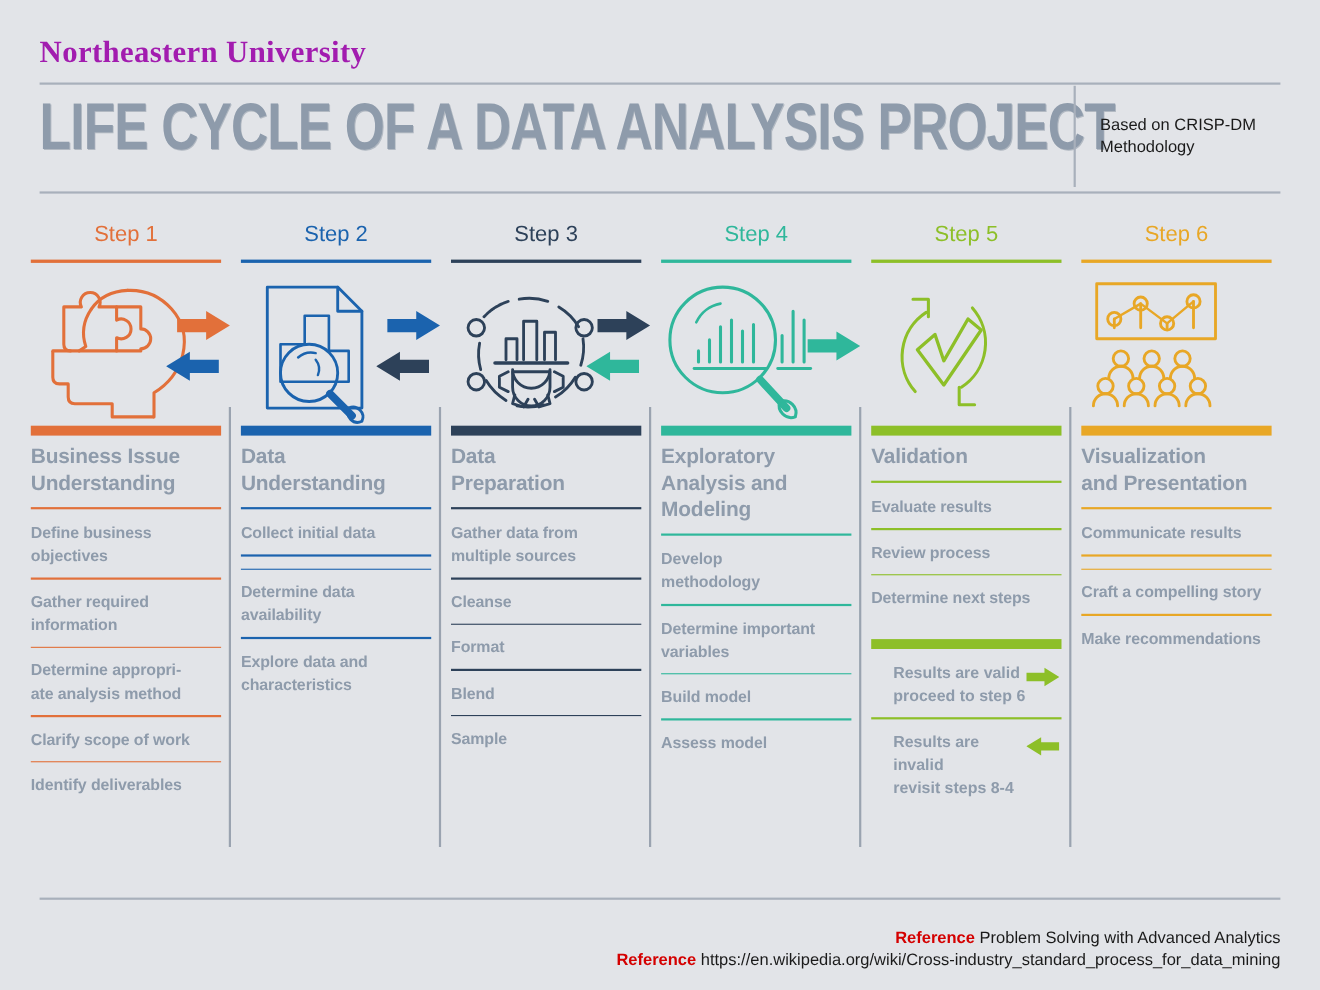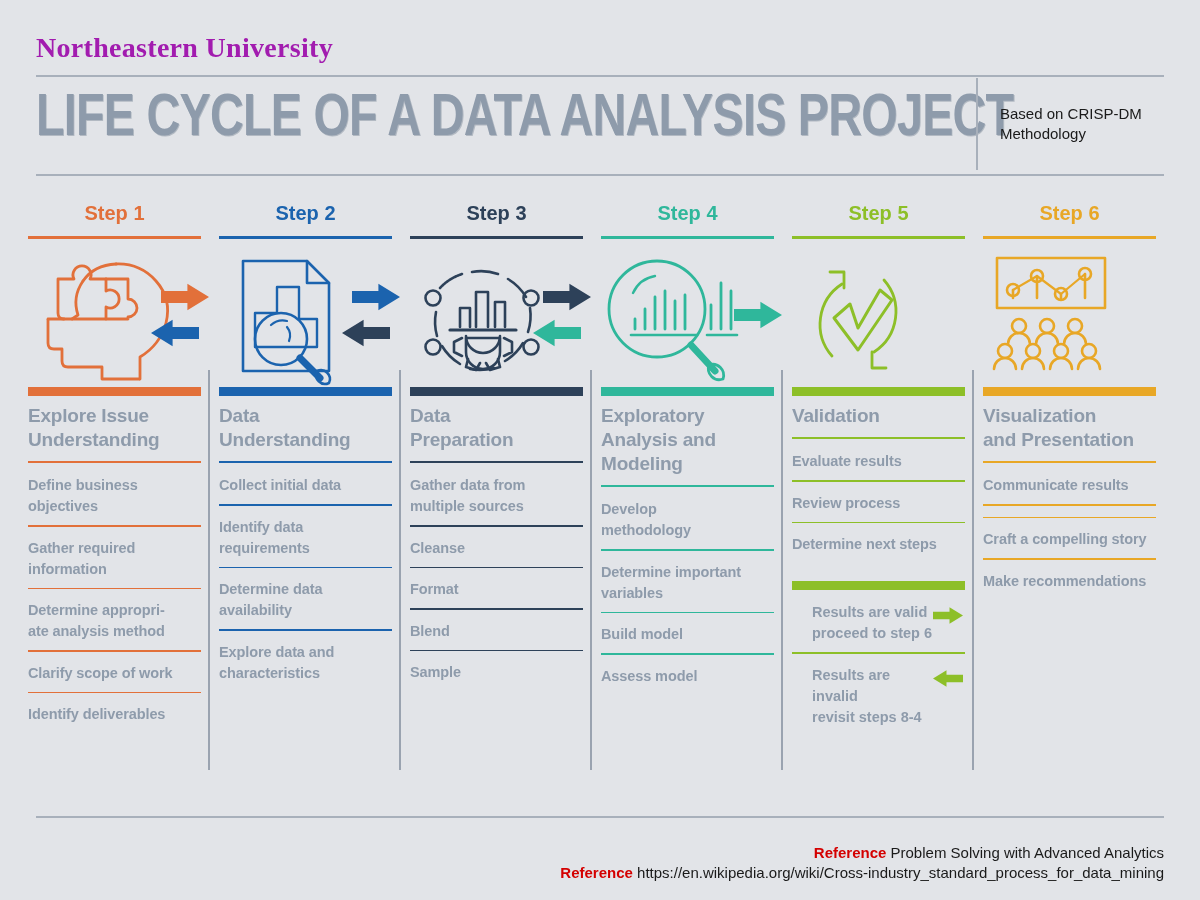"Step 1" .step-label { font-weight: 700 -> 400 }
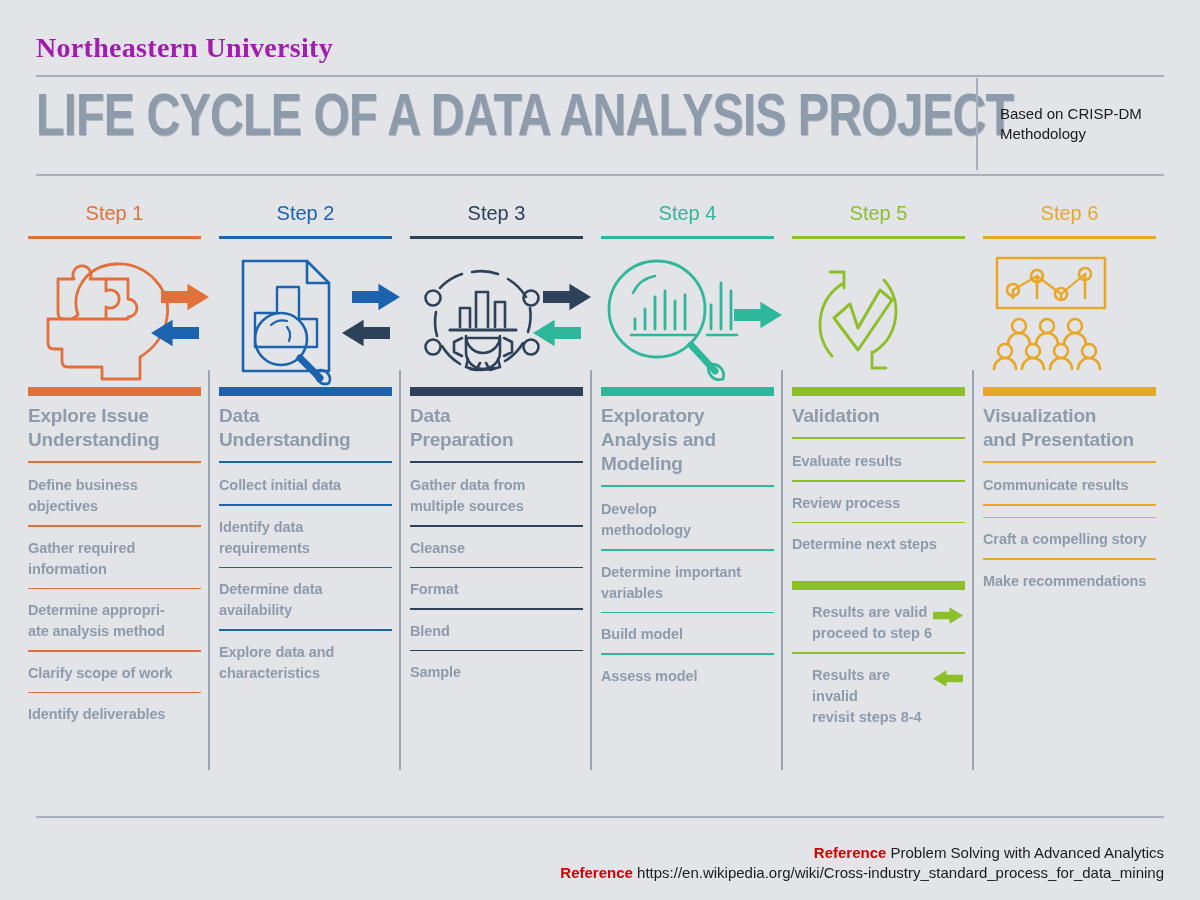"Explore Issue" div.col-title { text: Explore -> Business }
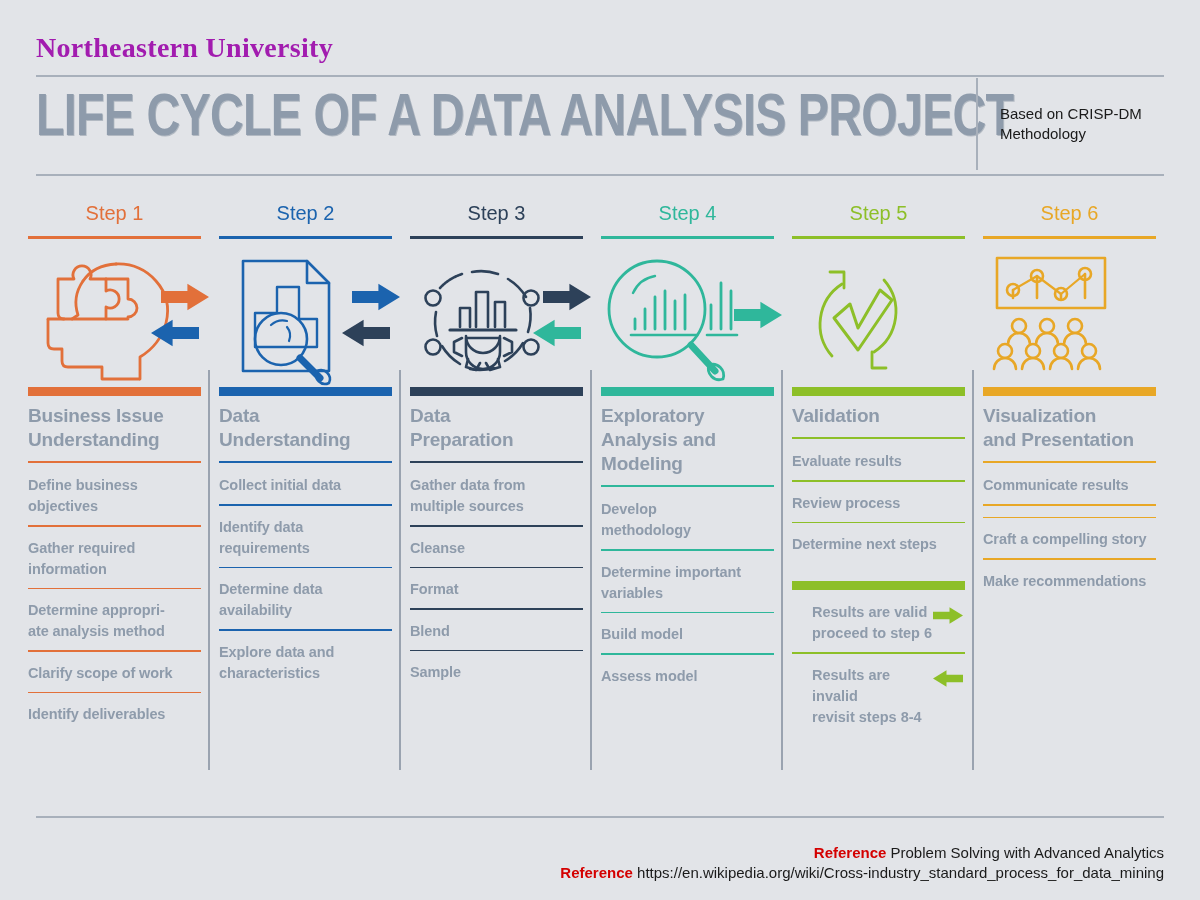"Identify data" div.bullet { html: <div>Identify data requirements</div> -> none }
